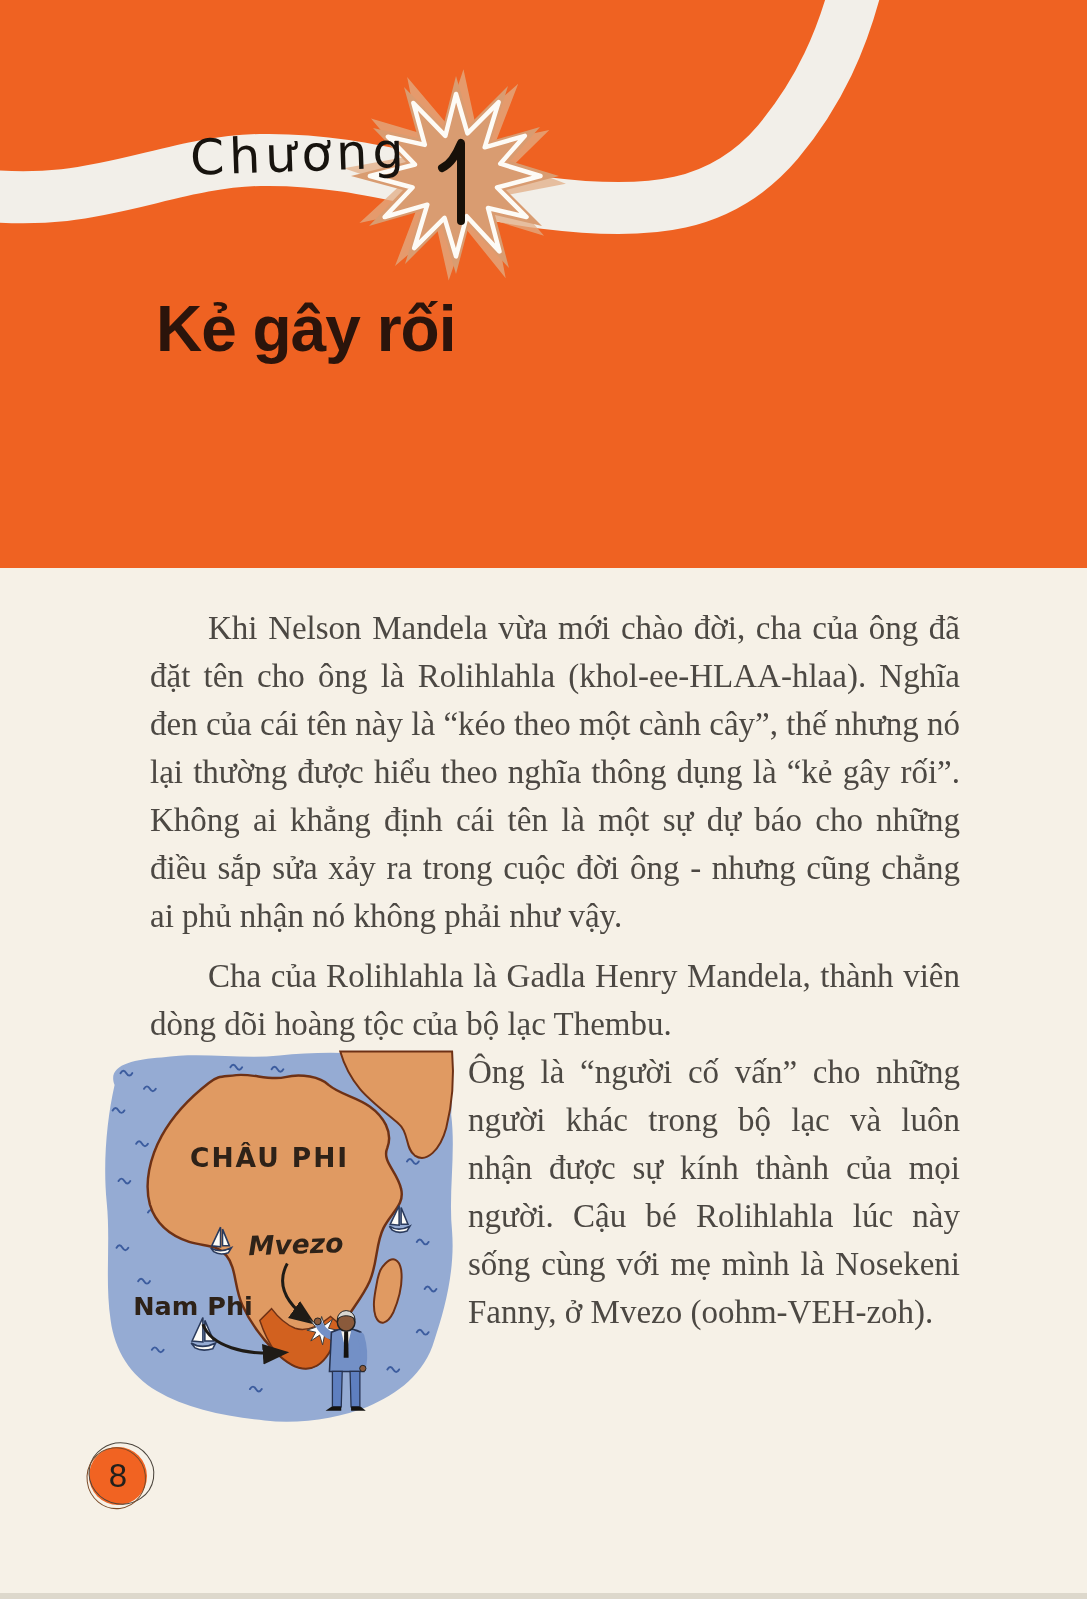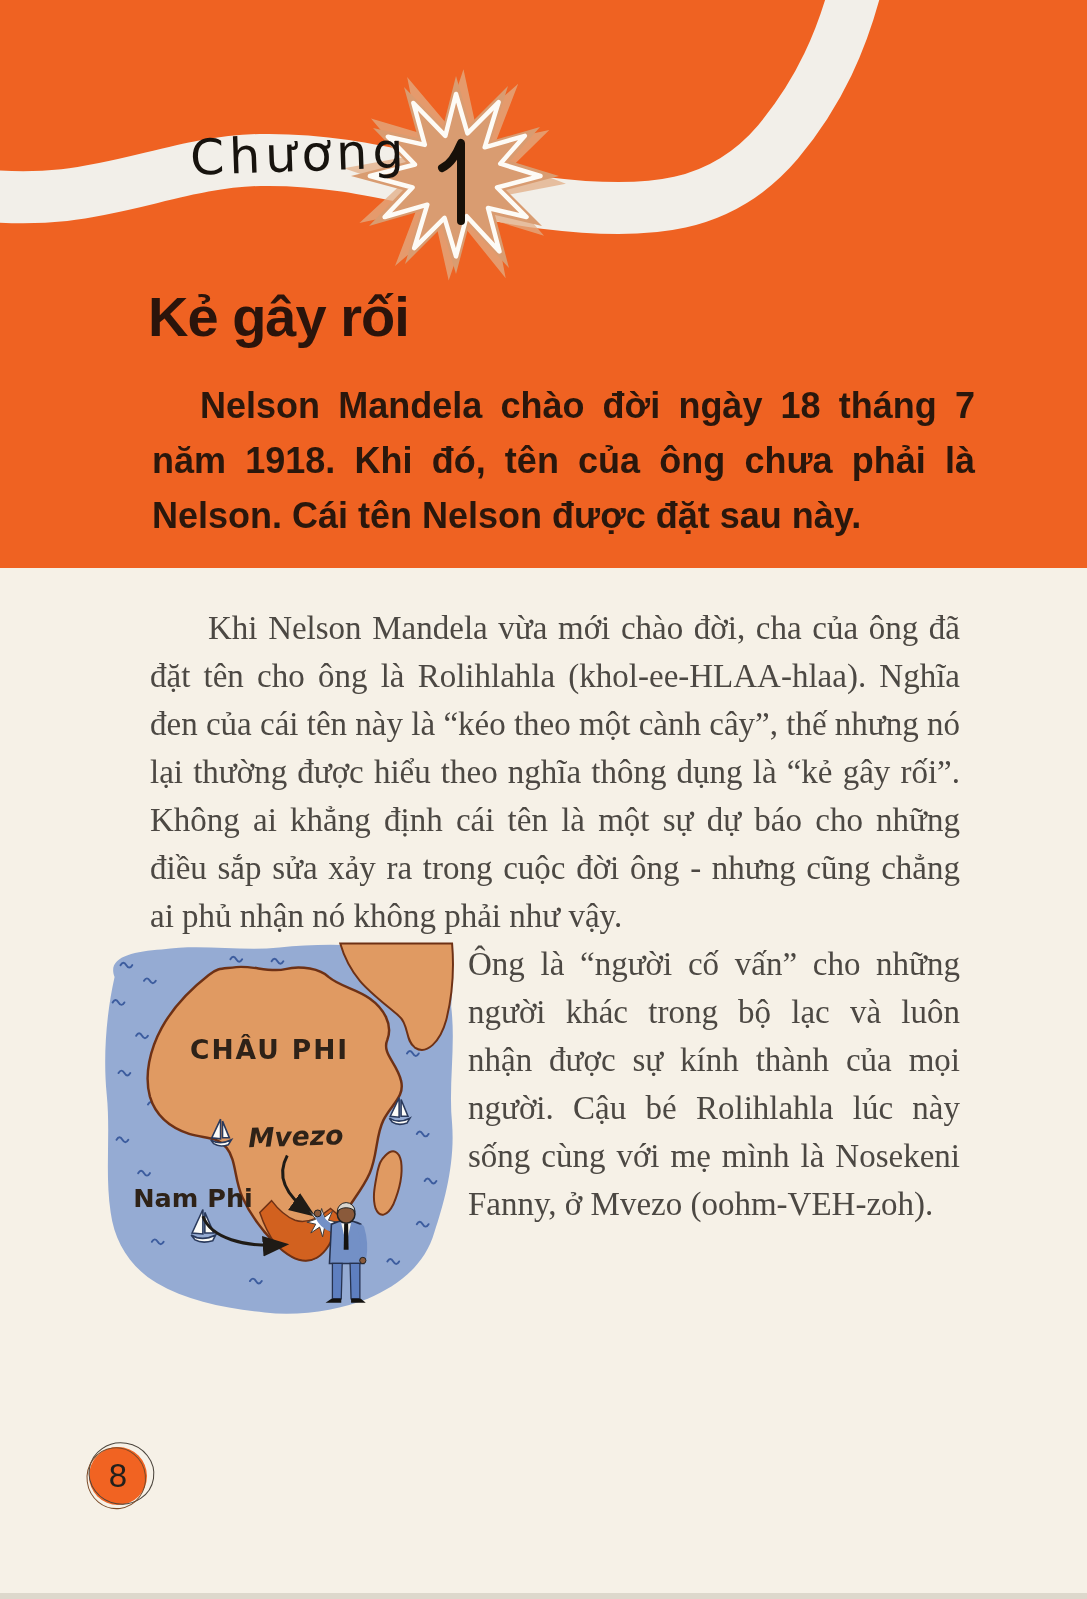"Kẻ gây rối" .chapter-title { font-size: 56px -> 64px; margin: 0 -> 8px }
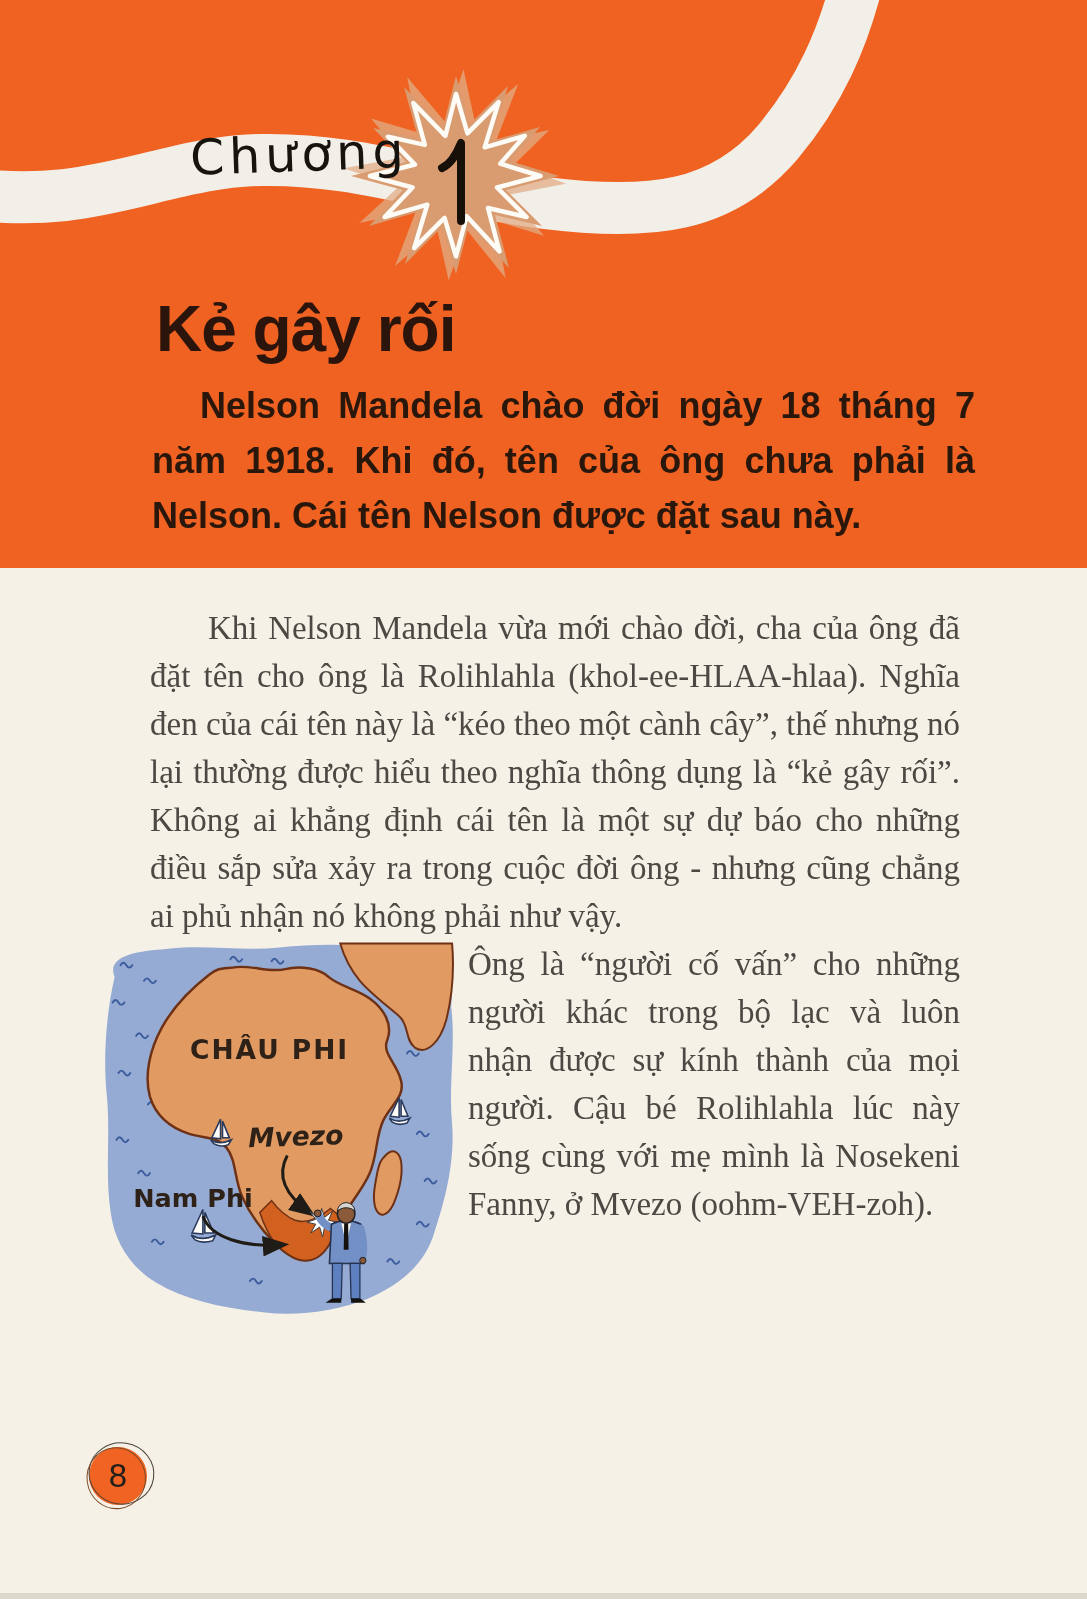"Nelson Mandela chào đời ngày" p.lede { html: <p>Nelson Mandela chào đời ngày 18 tháng 7 năm 1918. Khi đó, tên của ông chưa phải là Nelson. Cái tên Nelson được đặt sau này.</p> -> none }
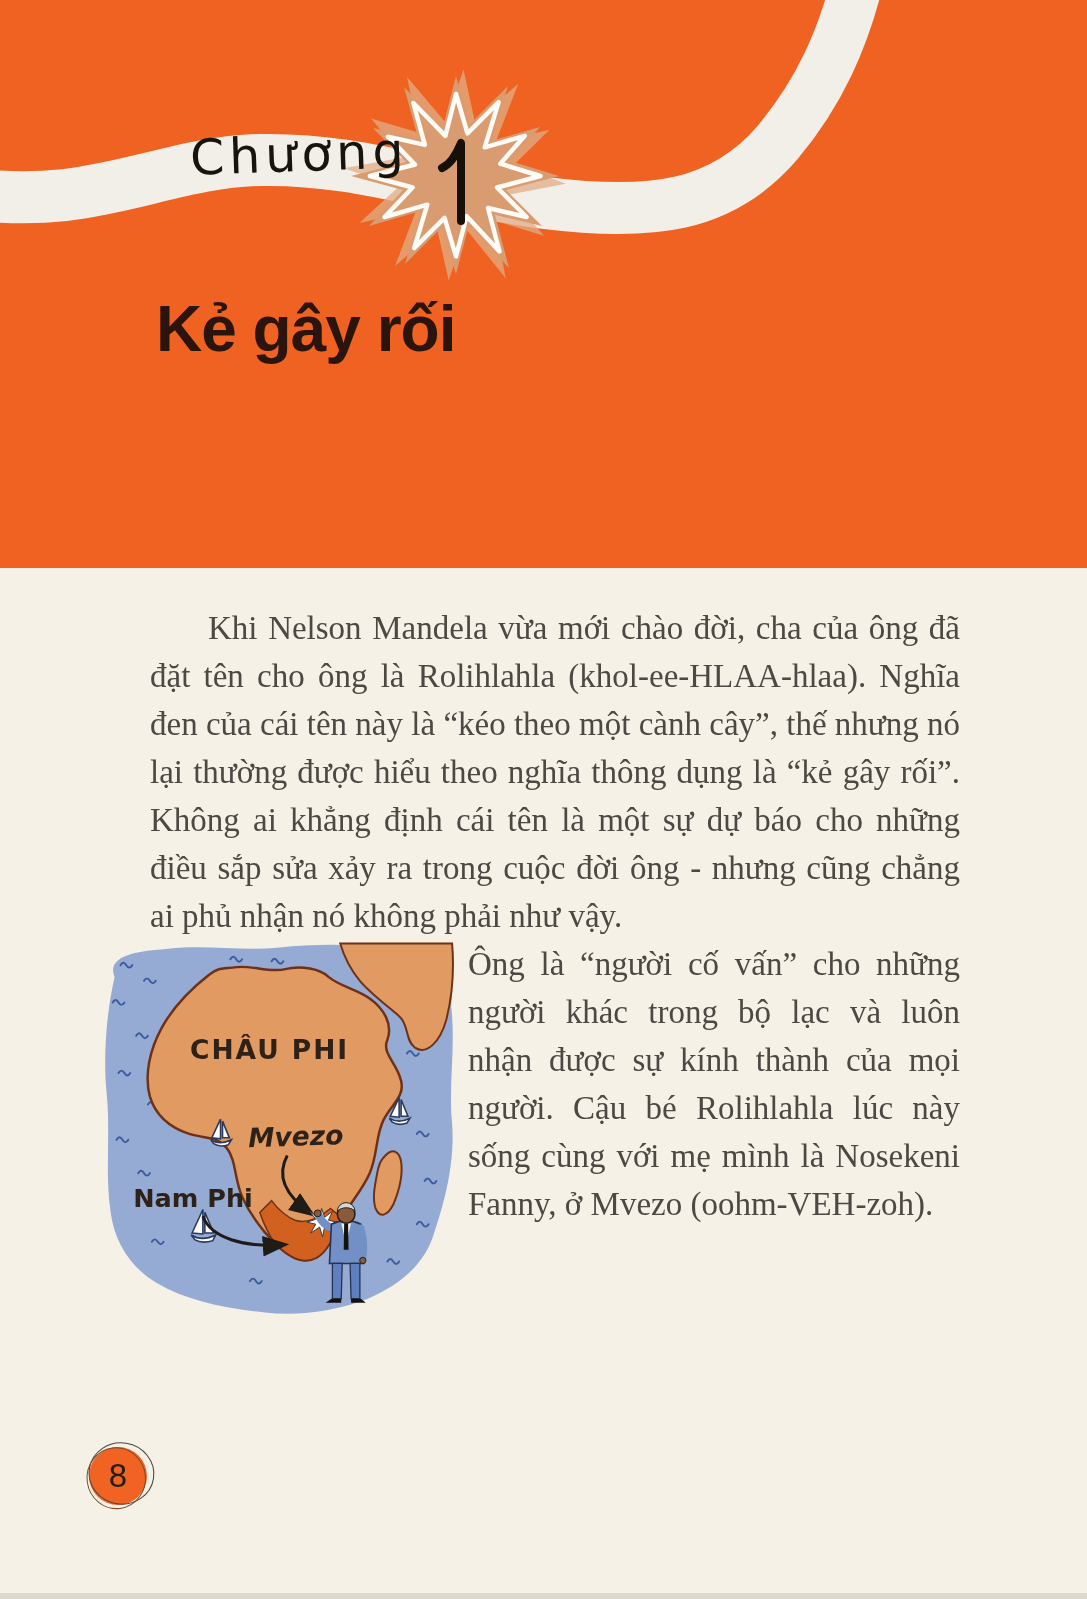"Cha của Rolihlahla là Gadla" p.bodytext { html: none -> <p>Cha của Rolihlahla là Gadla Henry Mandela, thành viên dòng dõi hoàng tộc của bộ lạc Thembu.</p> }
